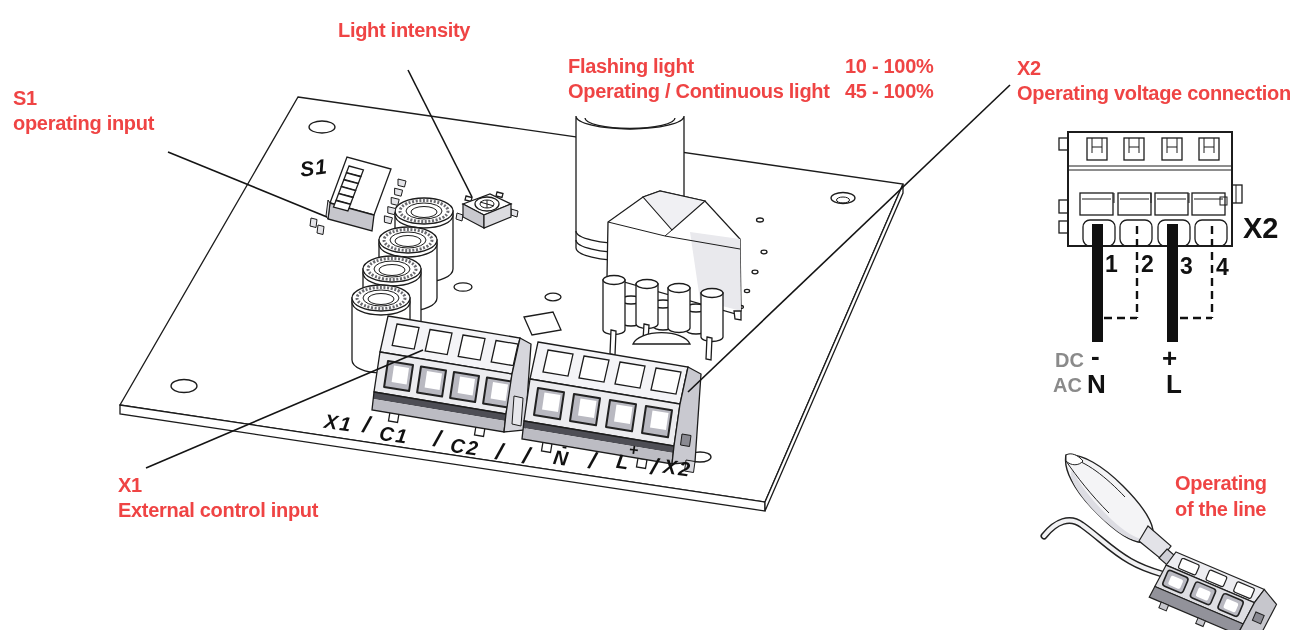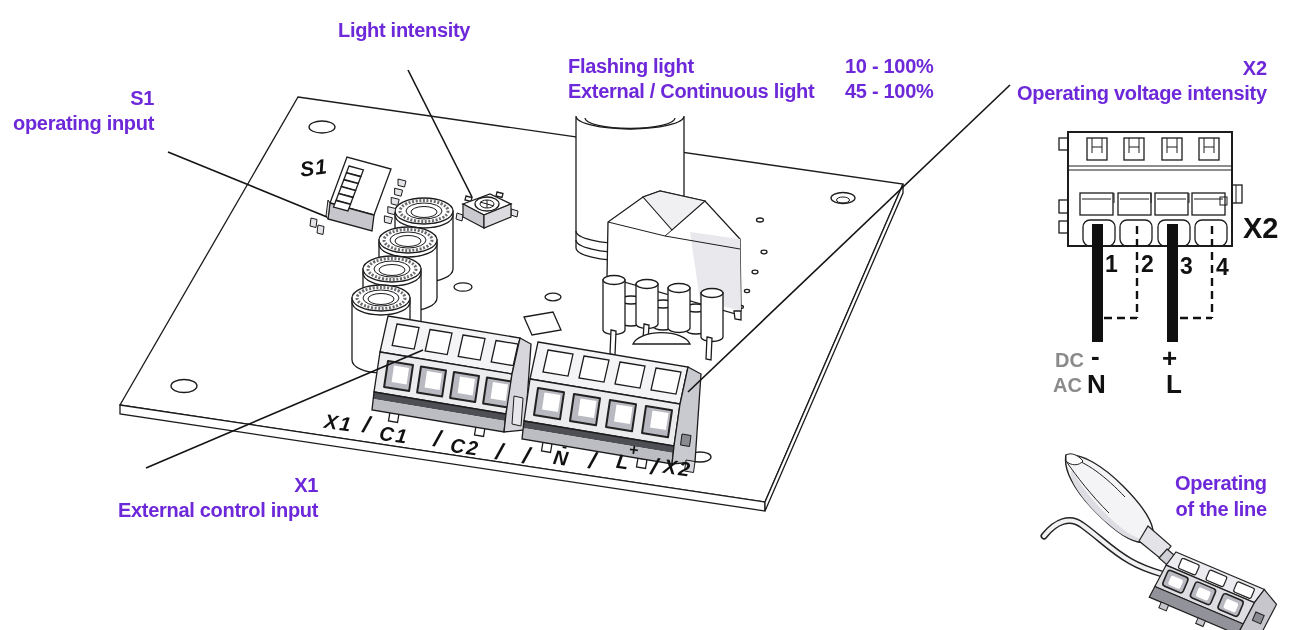"Light intensity" .t { color: #6d28d9 -> #ef4444; text-align: right -> none }
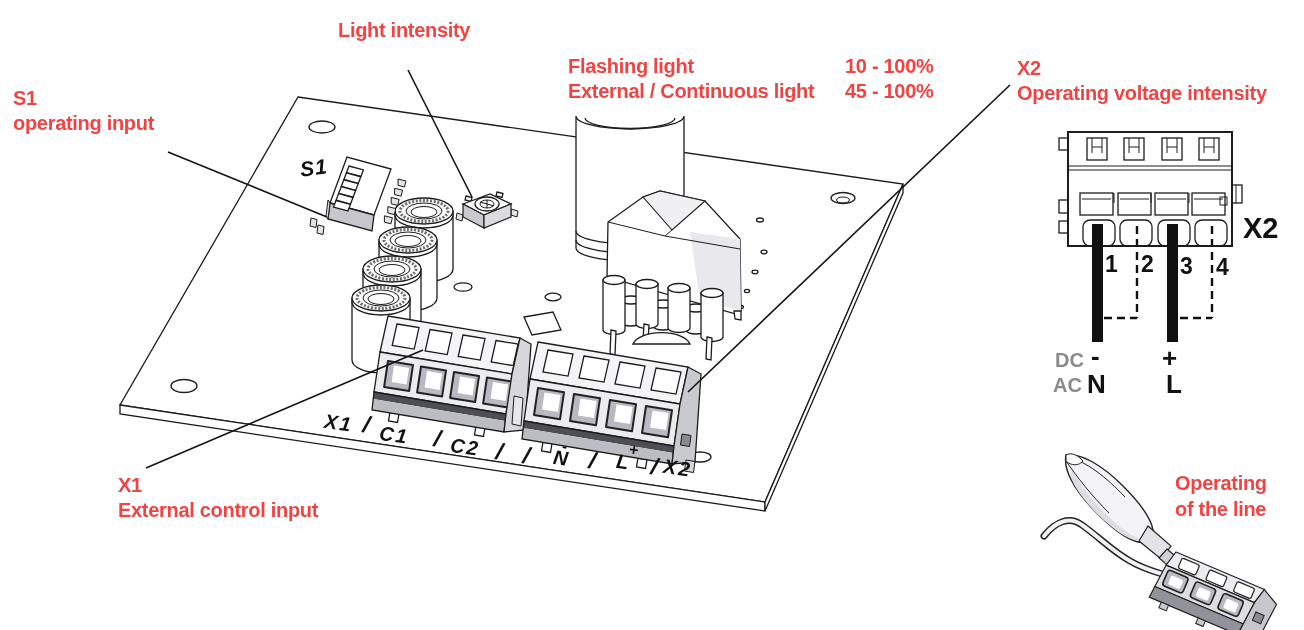"External / Continuous light" div.t { text: External -> Operating }
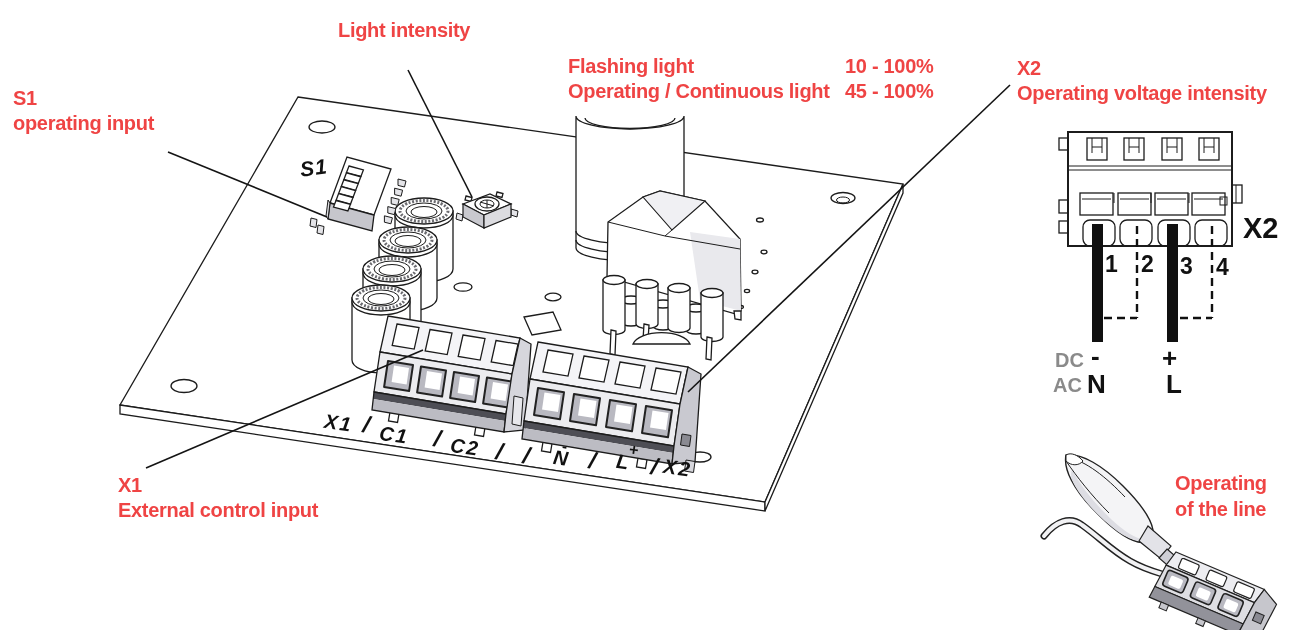"Operating voltage intensity" div { text: intensity -> connection }
